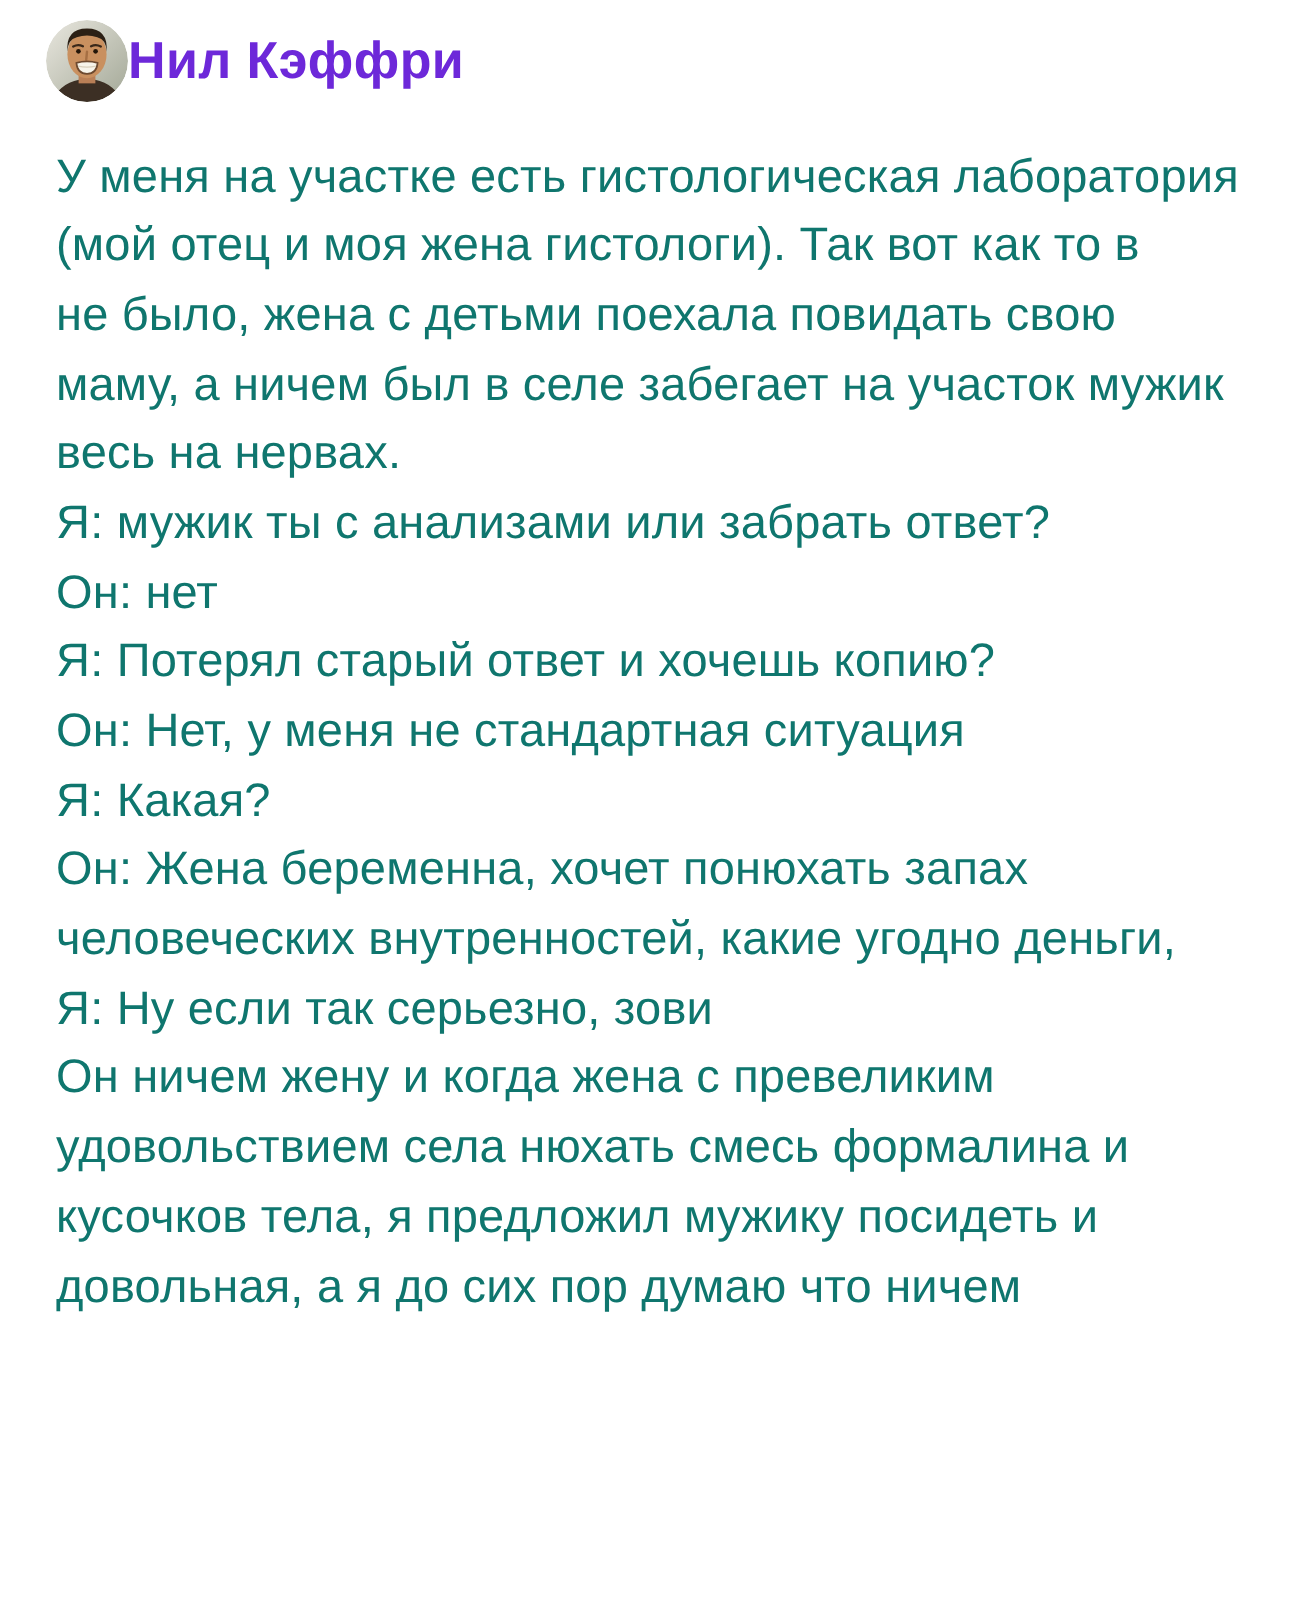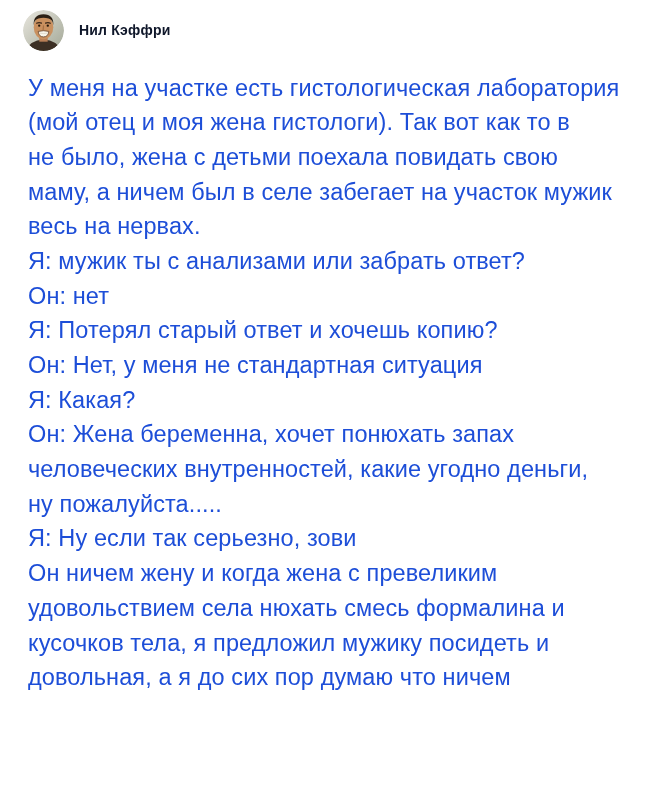"Нил Кэффри" .author-name { color: #0f172a -> #6d28d9; font-size: 14px -> 26px; margin-left: 15px -> none }
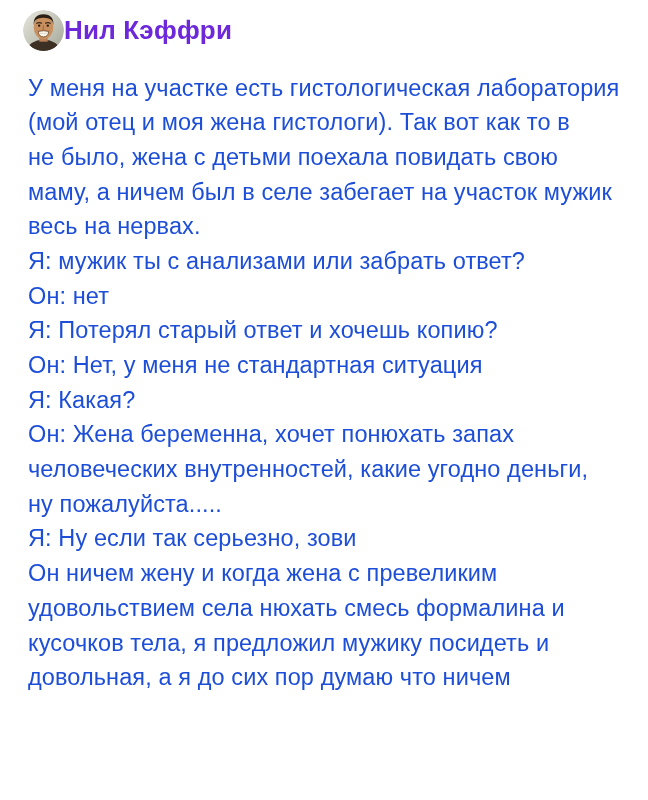"У меня на участке есть" .text-line { color: #1d4ed8 -> #0f766e }
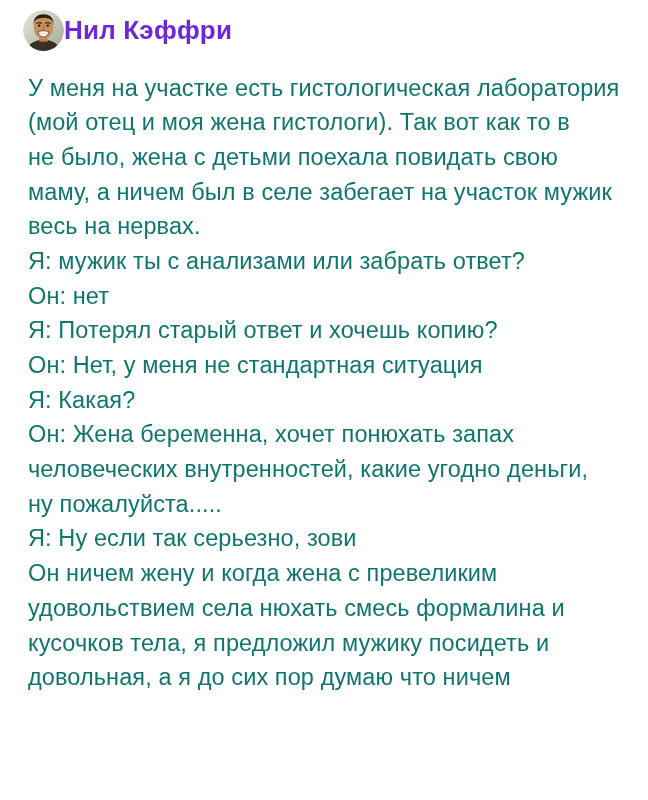"ну пожалуйста....." div.text-line { html: <div>ну пожалуйста.....</div> -> none }
